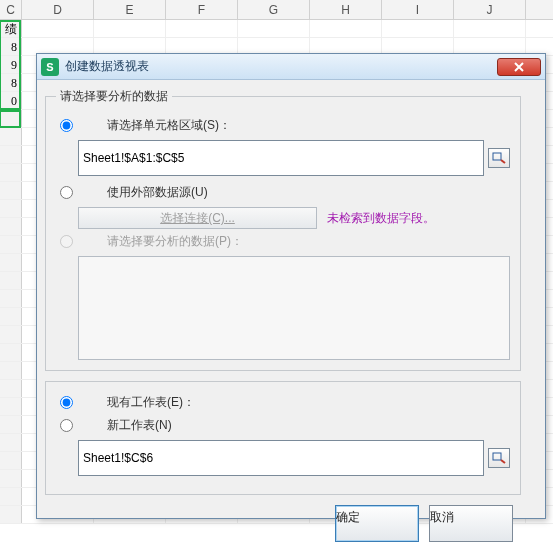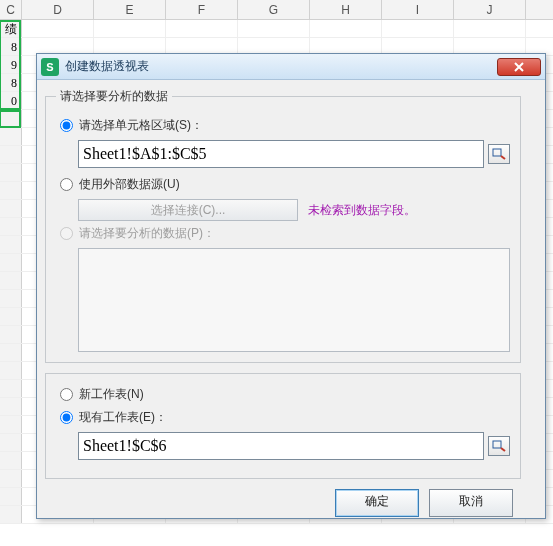"请选择单元格区域(S)：" .radio-row label { margin-left: none -> 28px }
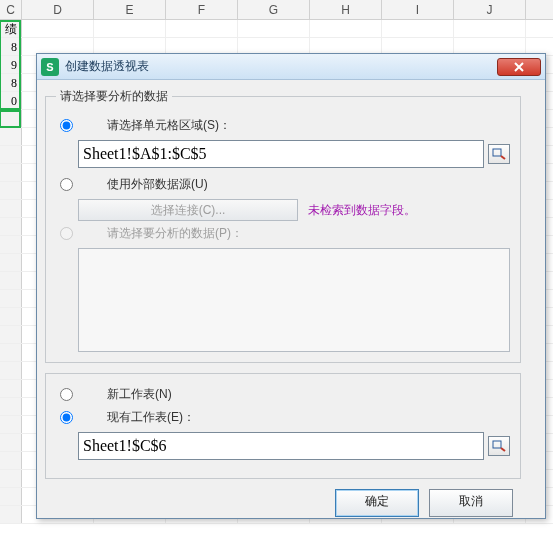"Sheet1!$A$1:$C$5" .range-input { font-family: Liberation Serif, serif -> Liberation Sans, sans-serif; font-size: 16px -> 12px; height: 28px -> 36px }
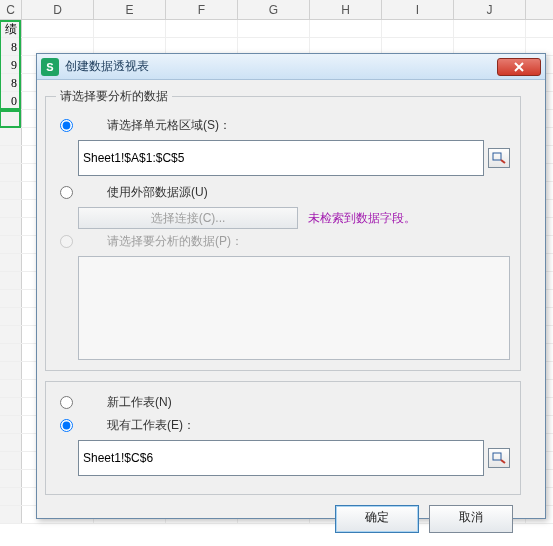"选择连接(C)..." .conn-btn { text-decoration: none -> underline; width: 220px -> 239px }
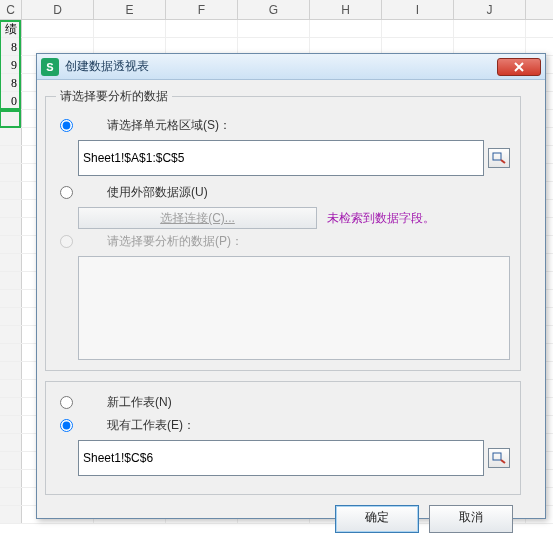"新工作表(N)" div.radio-row { order: before "现有工作表(E)：" -> after "现有工作表(E)：" }
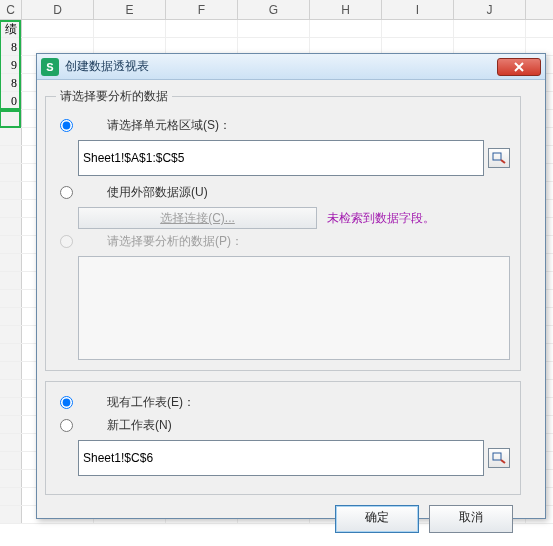"确定" .btn { height: 28px -> 37px; text-align: center -> none }
